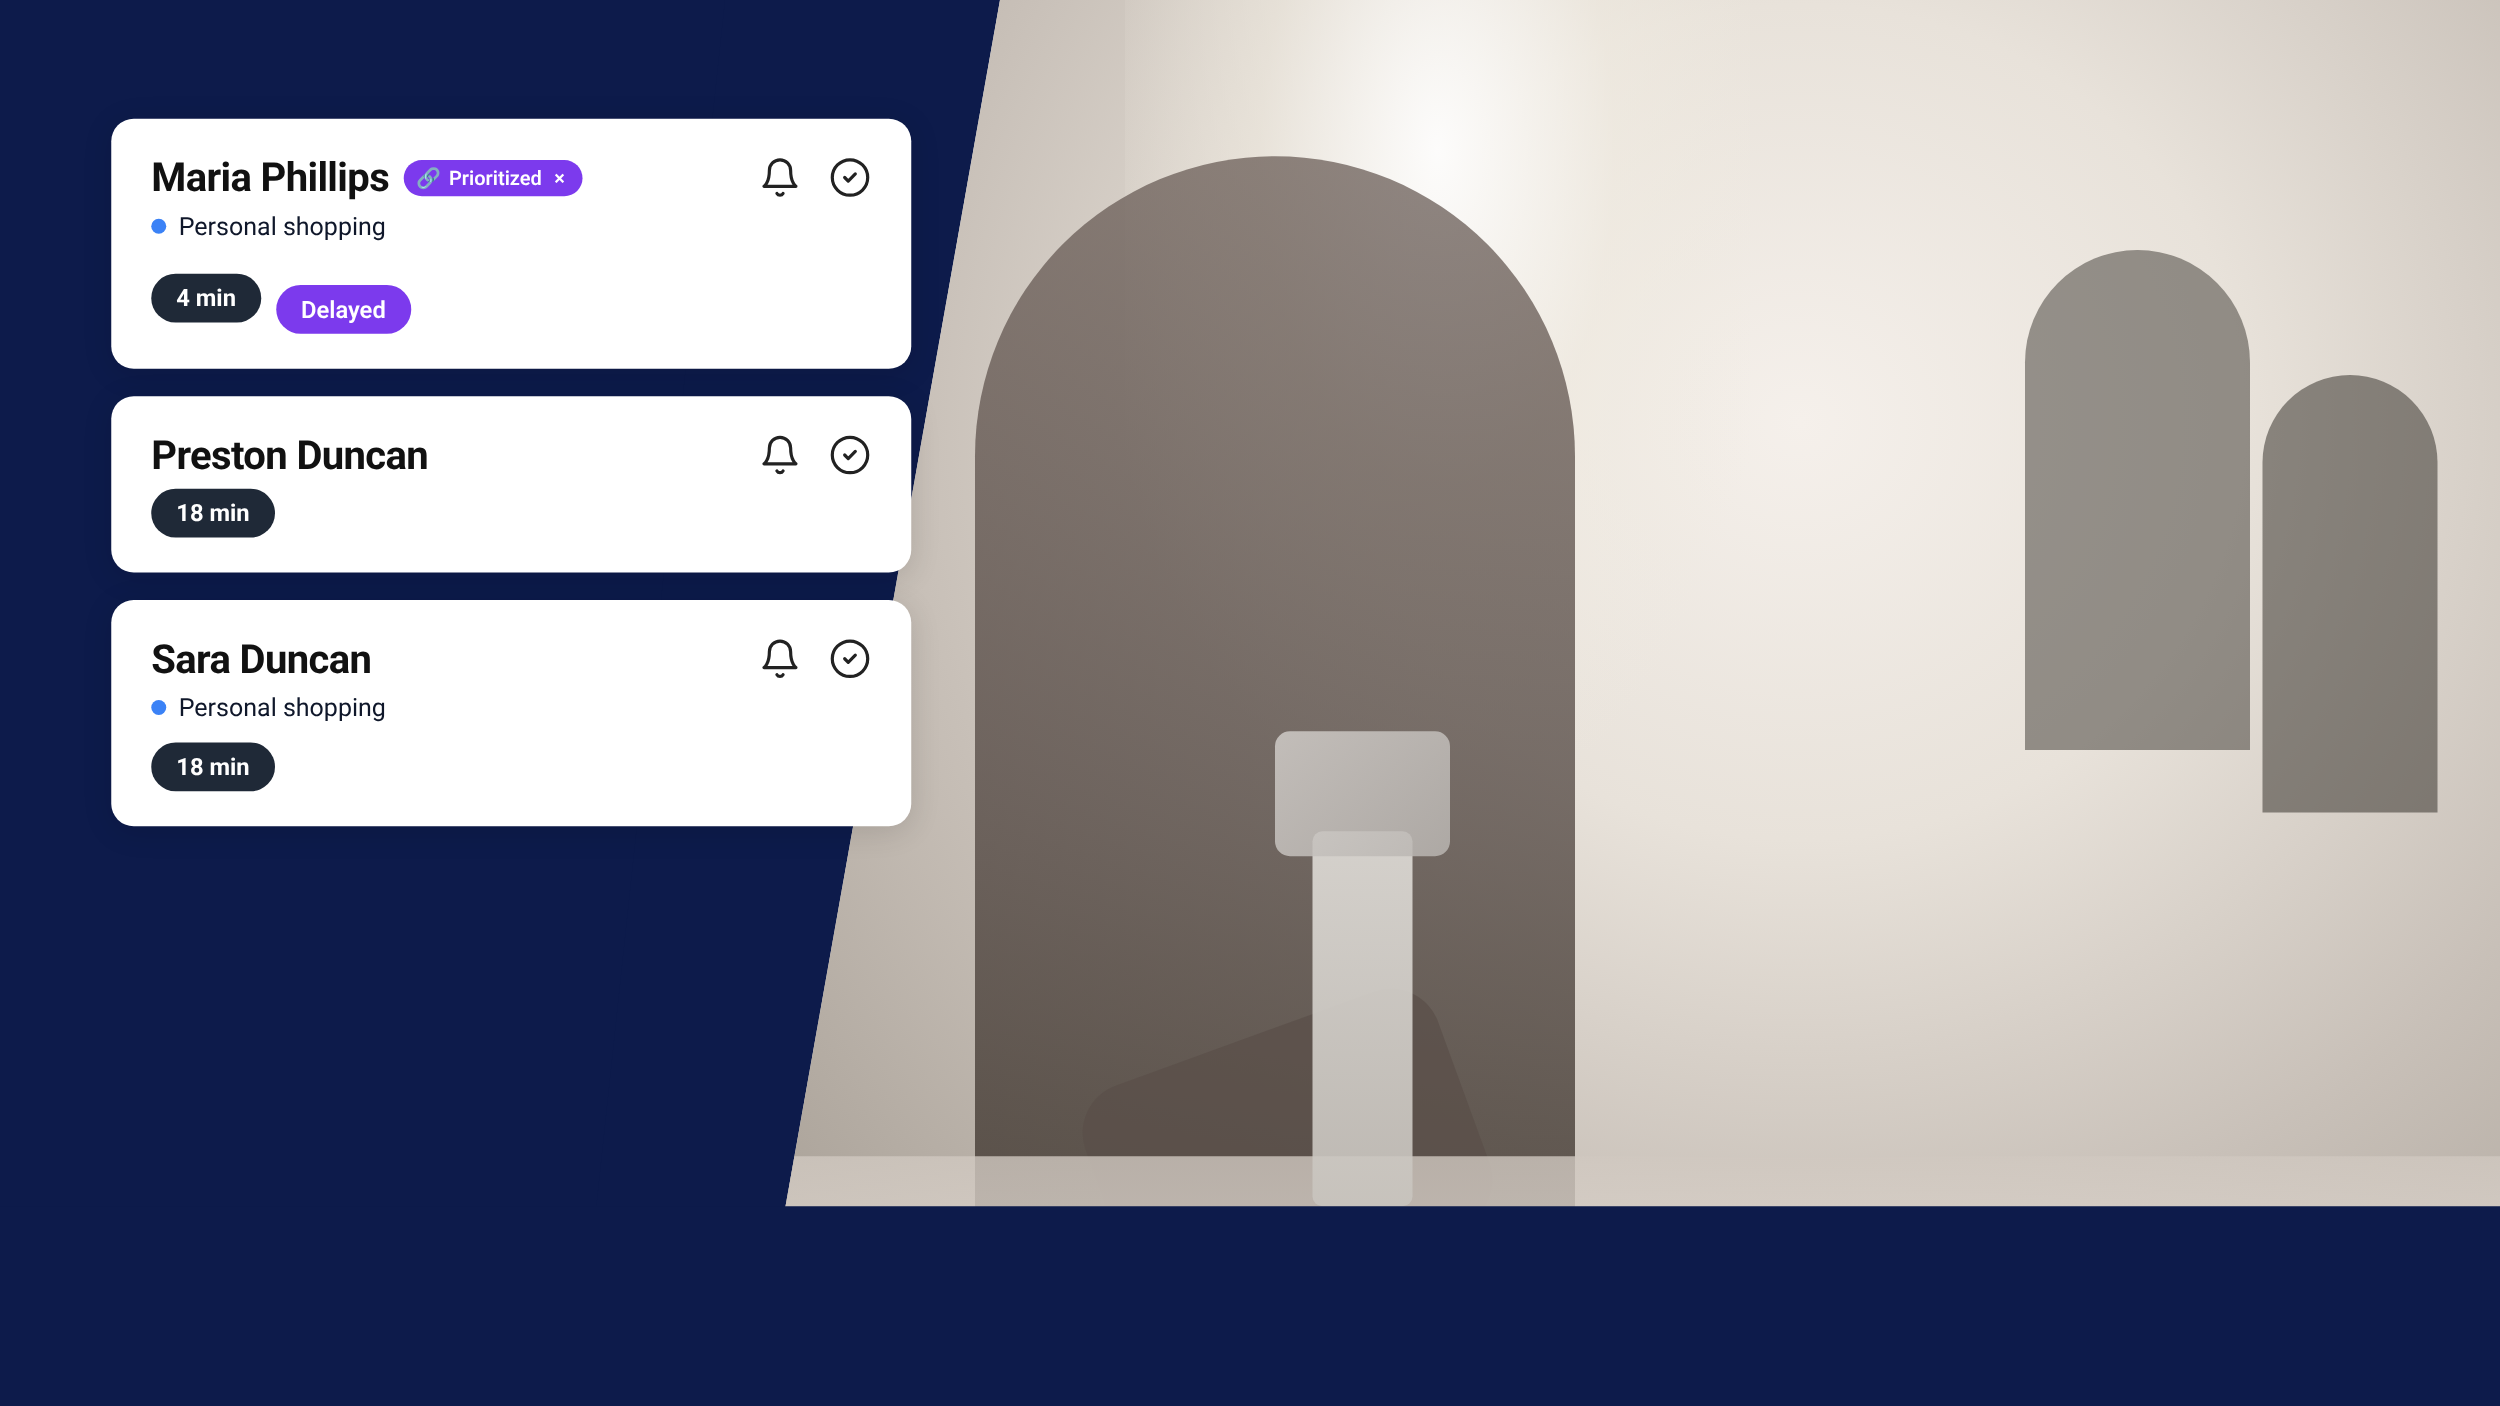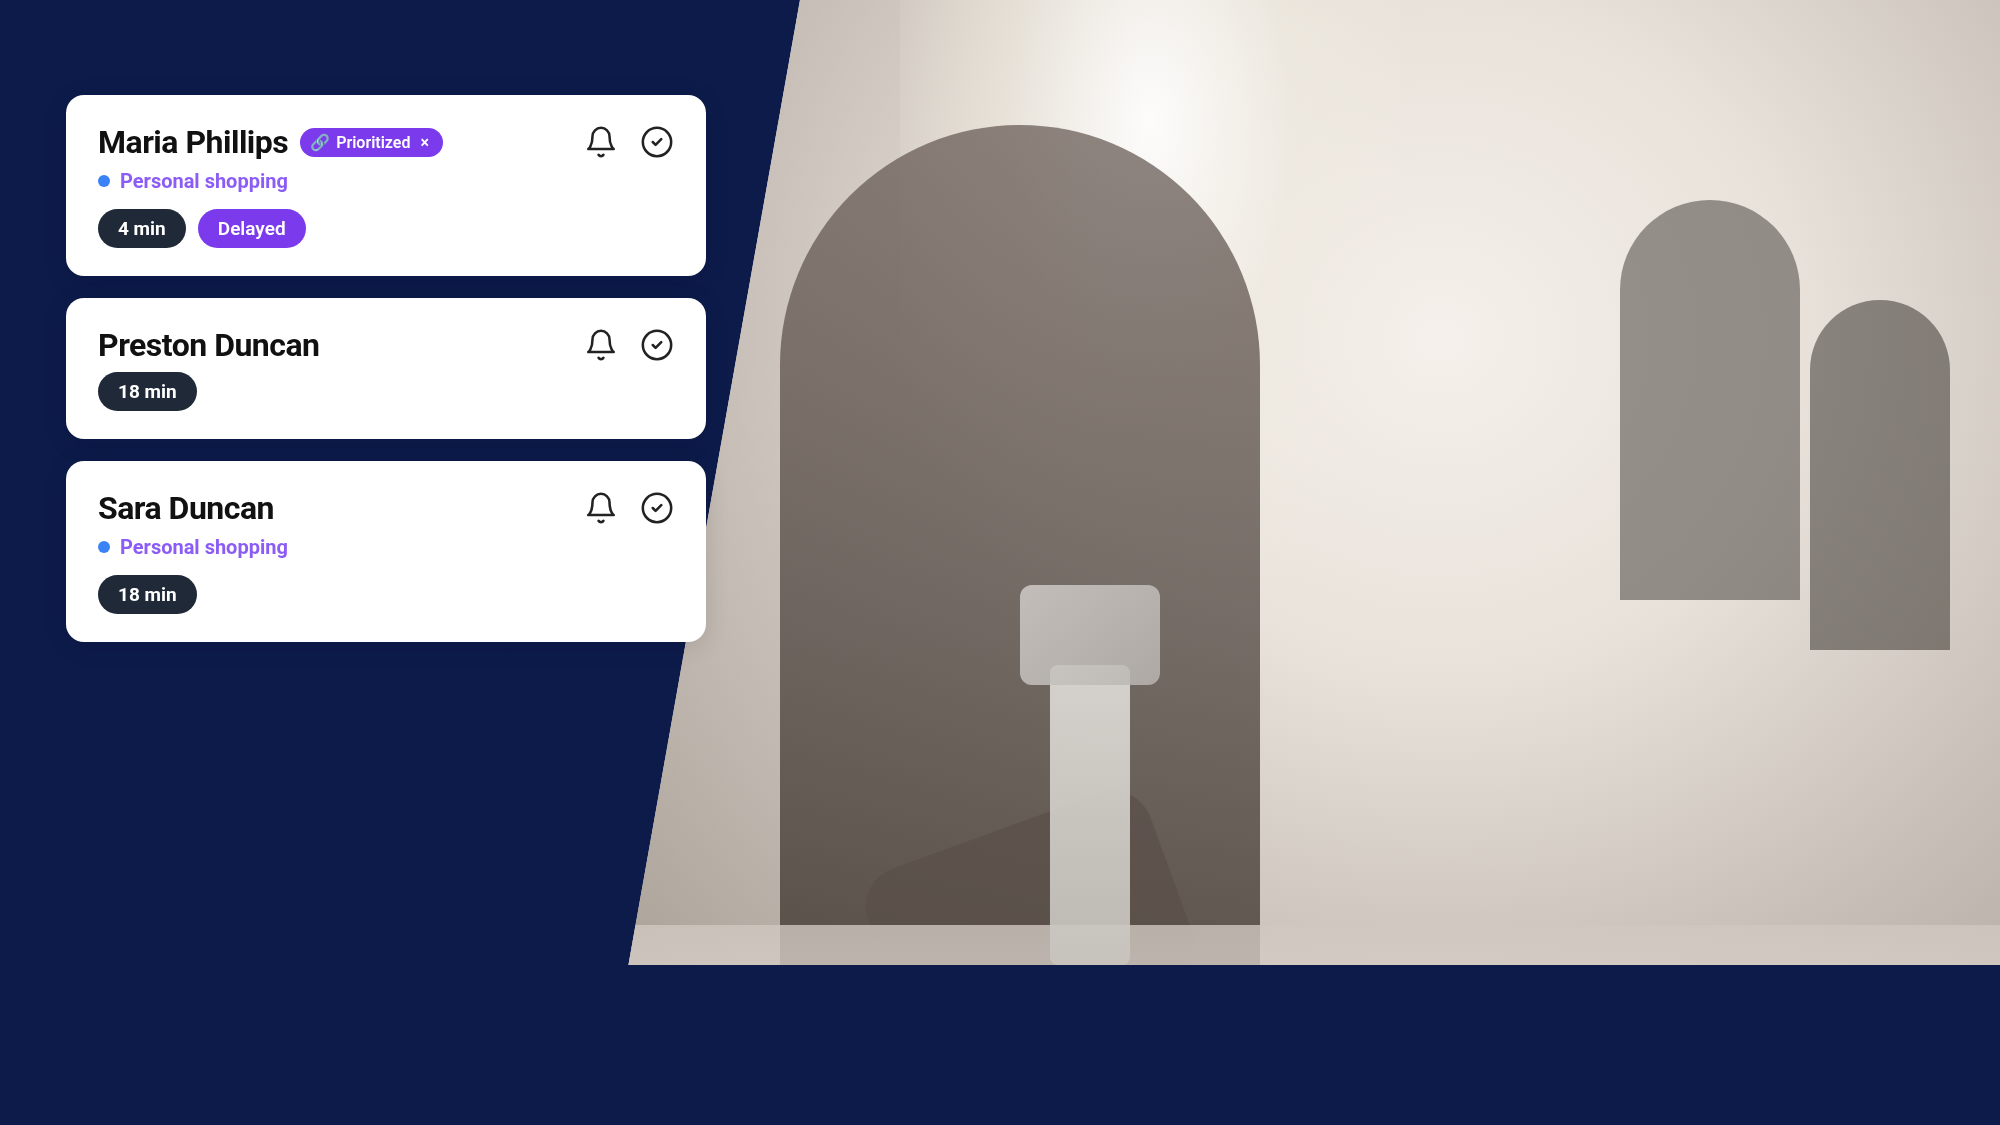"Maria Phillips" .cards-container { left: 66px -> 89px }
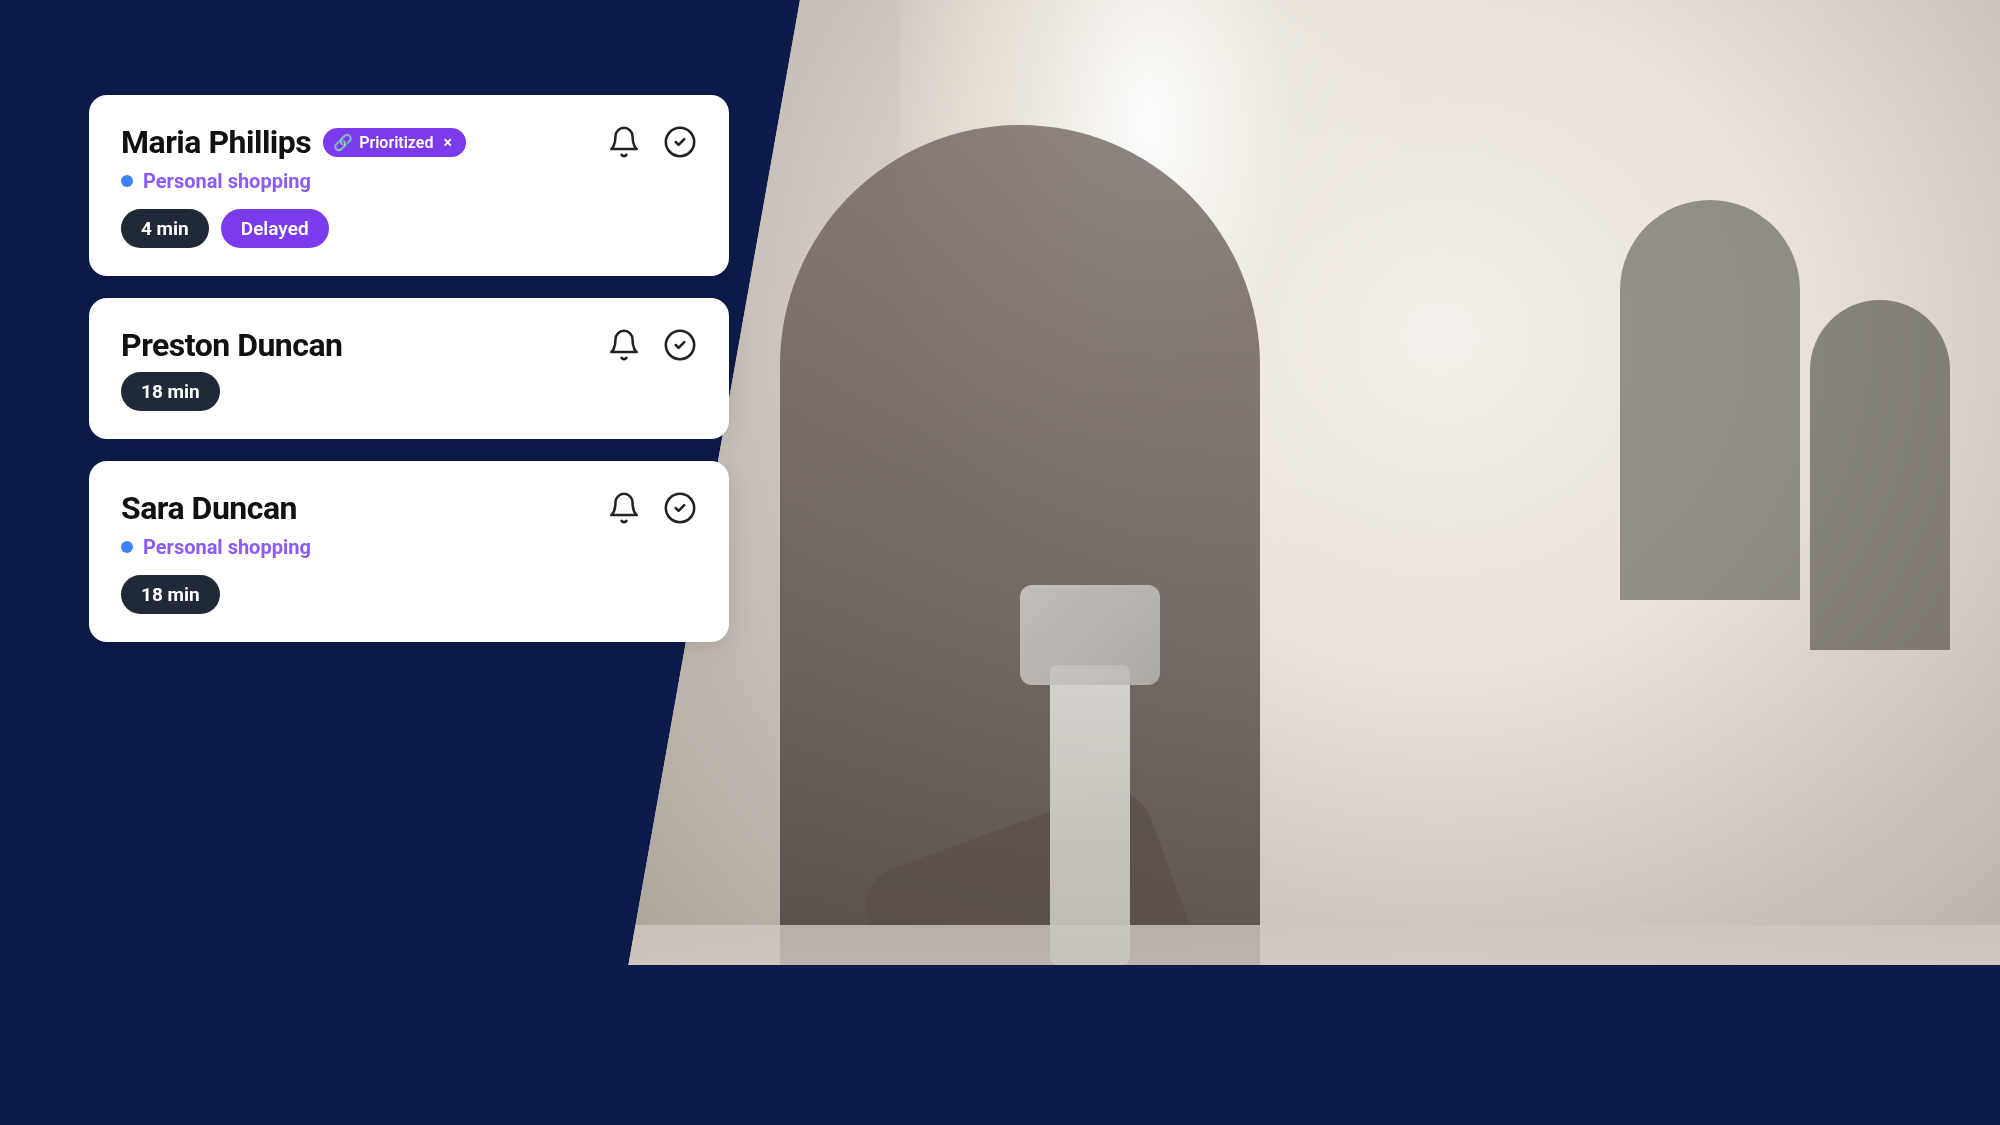"Personal shopping" .service-label { color: #8b5cf6 -> #0f172a; font-weight: 700 -> 400 }
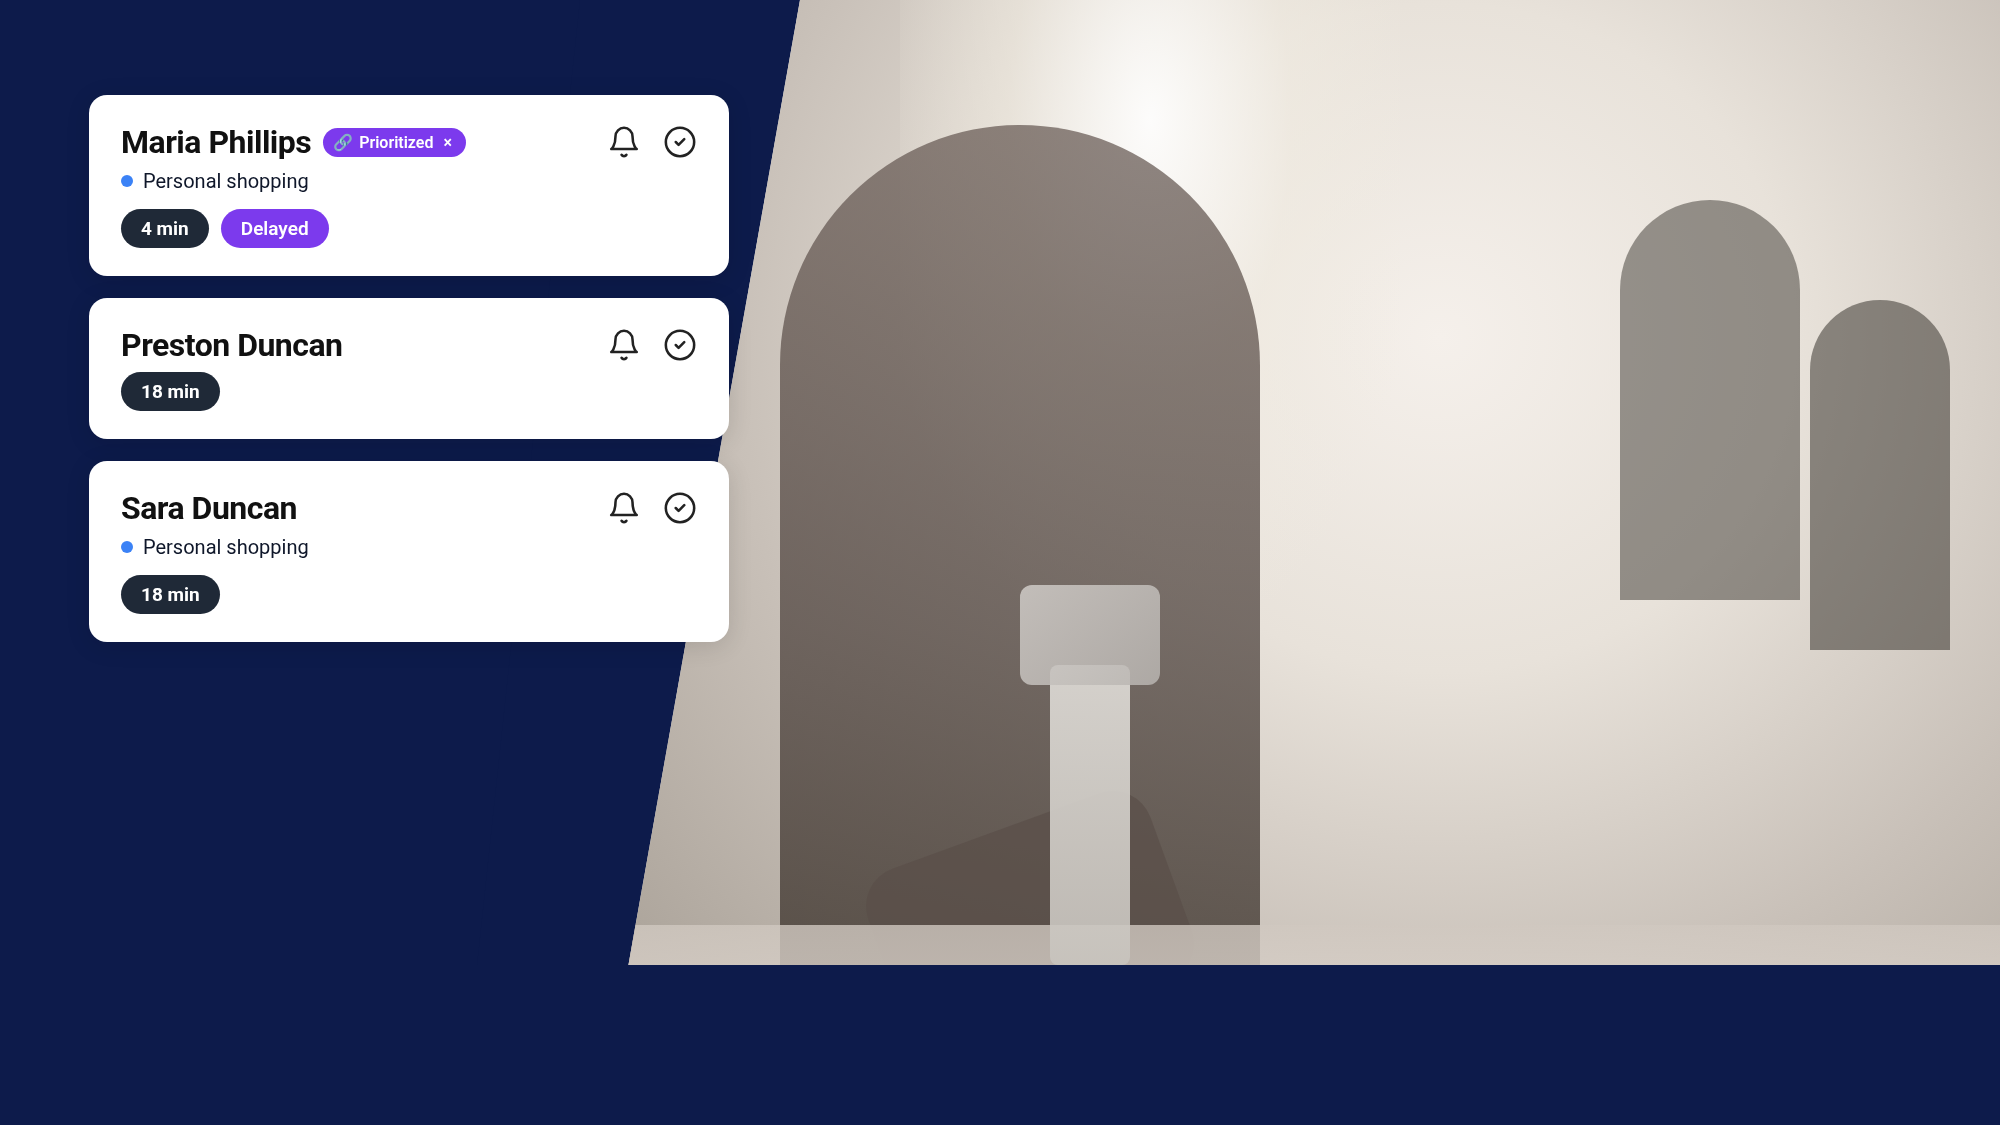"Delayed" .delayed-badge { margin-top: none -> 19px }
